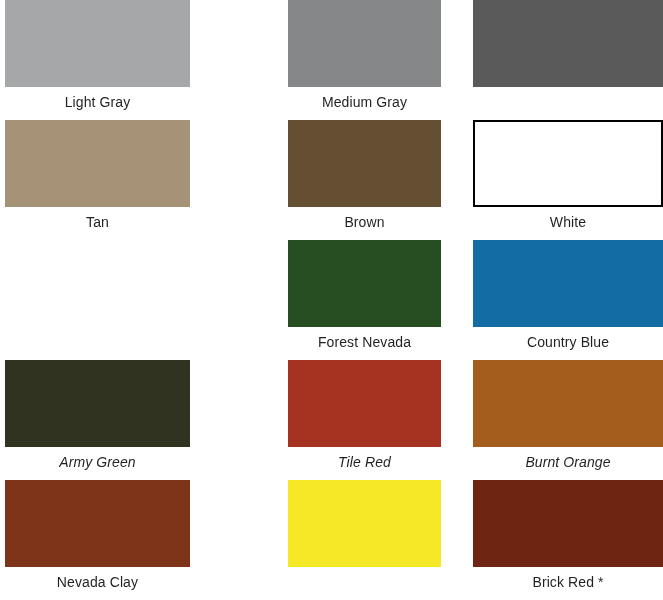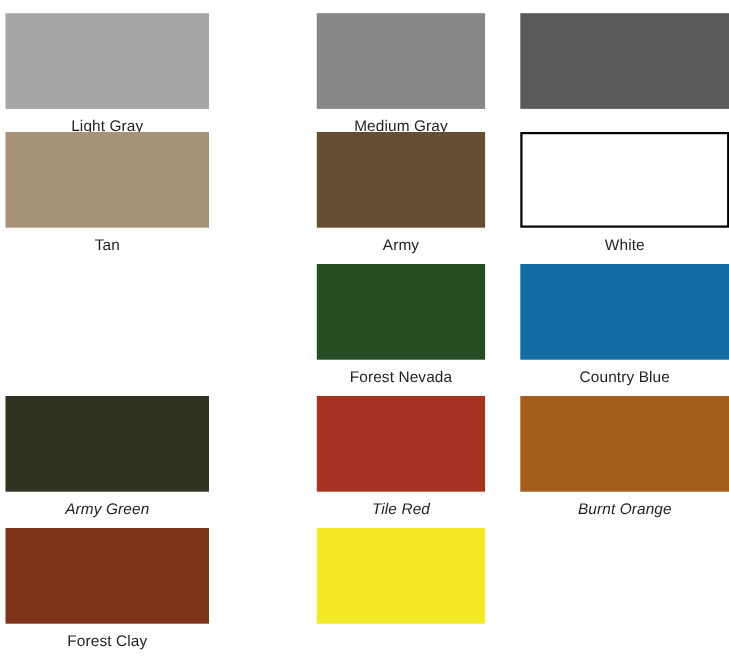"Light Gray" .swatch-row[data-row="0"] { margin-top: 12px -> none }
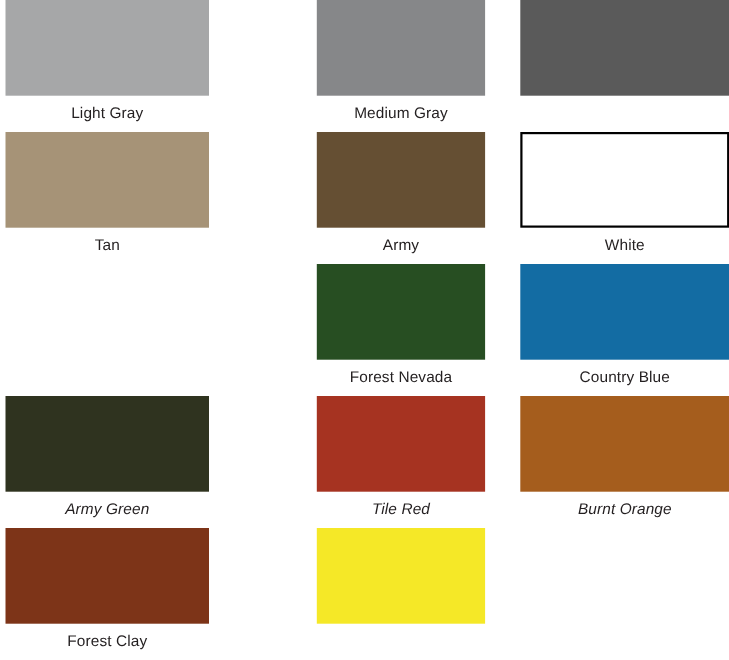"Army" span.swatch-label { text: Army -> Brown }
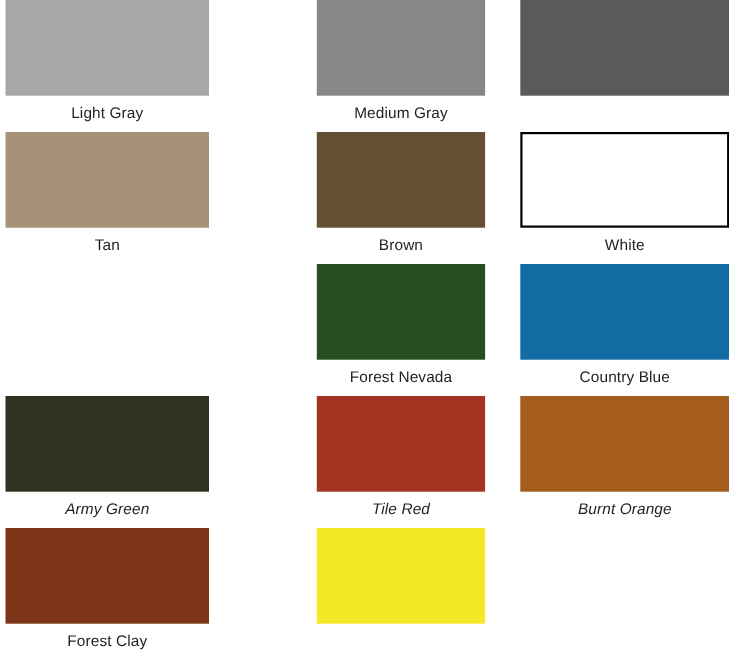"Forest Clay" span.swatch-label { text: Forest -> Nevada }
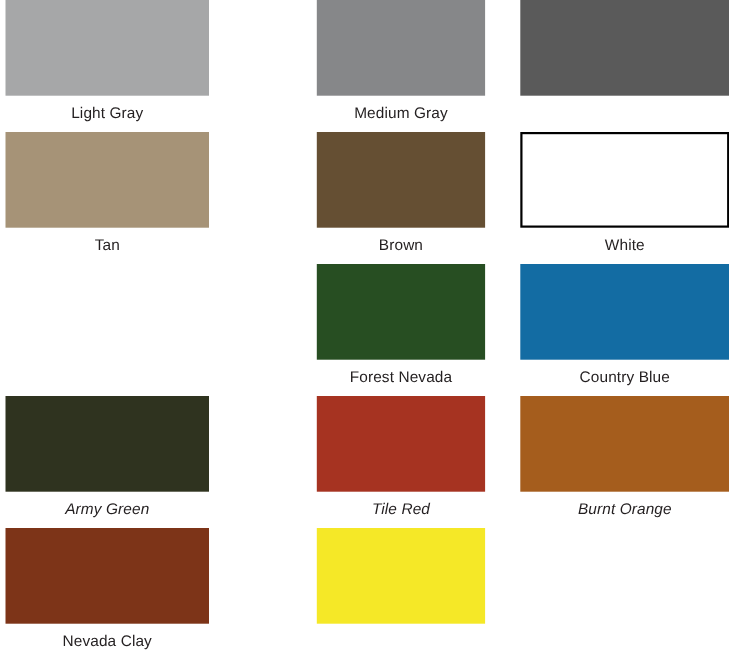"Brick Red *" div.swatch-cell { html: none -> <div> <span></span> <span>Brick Red *</span> </div> }
